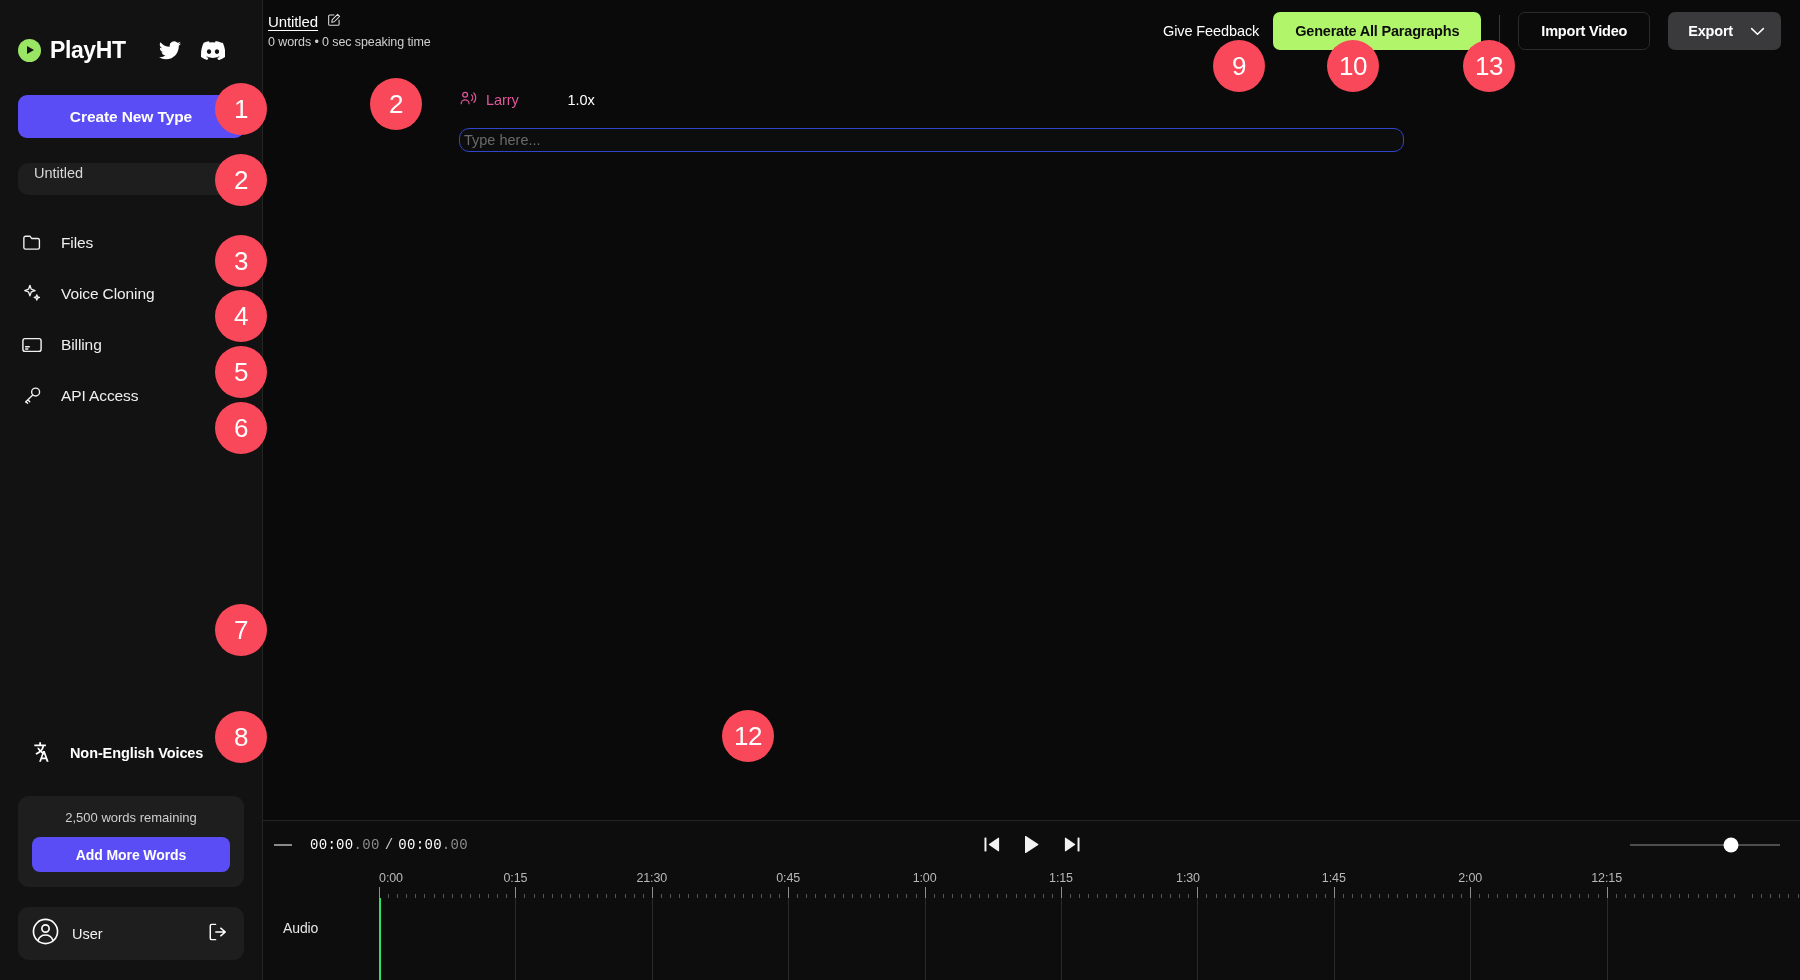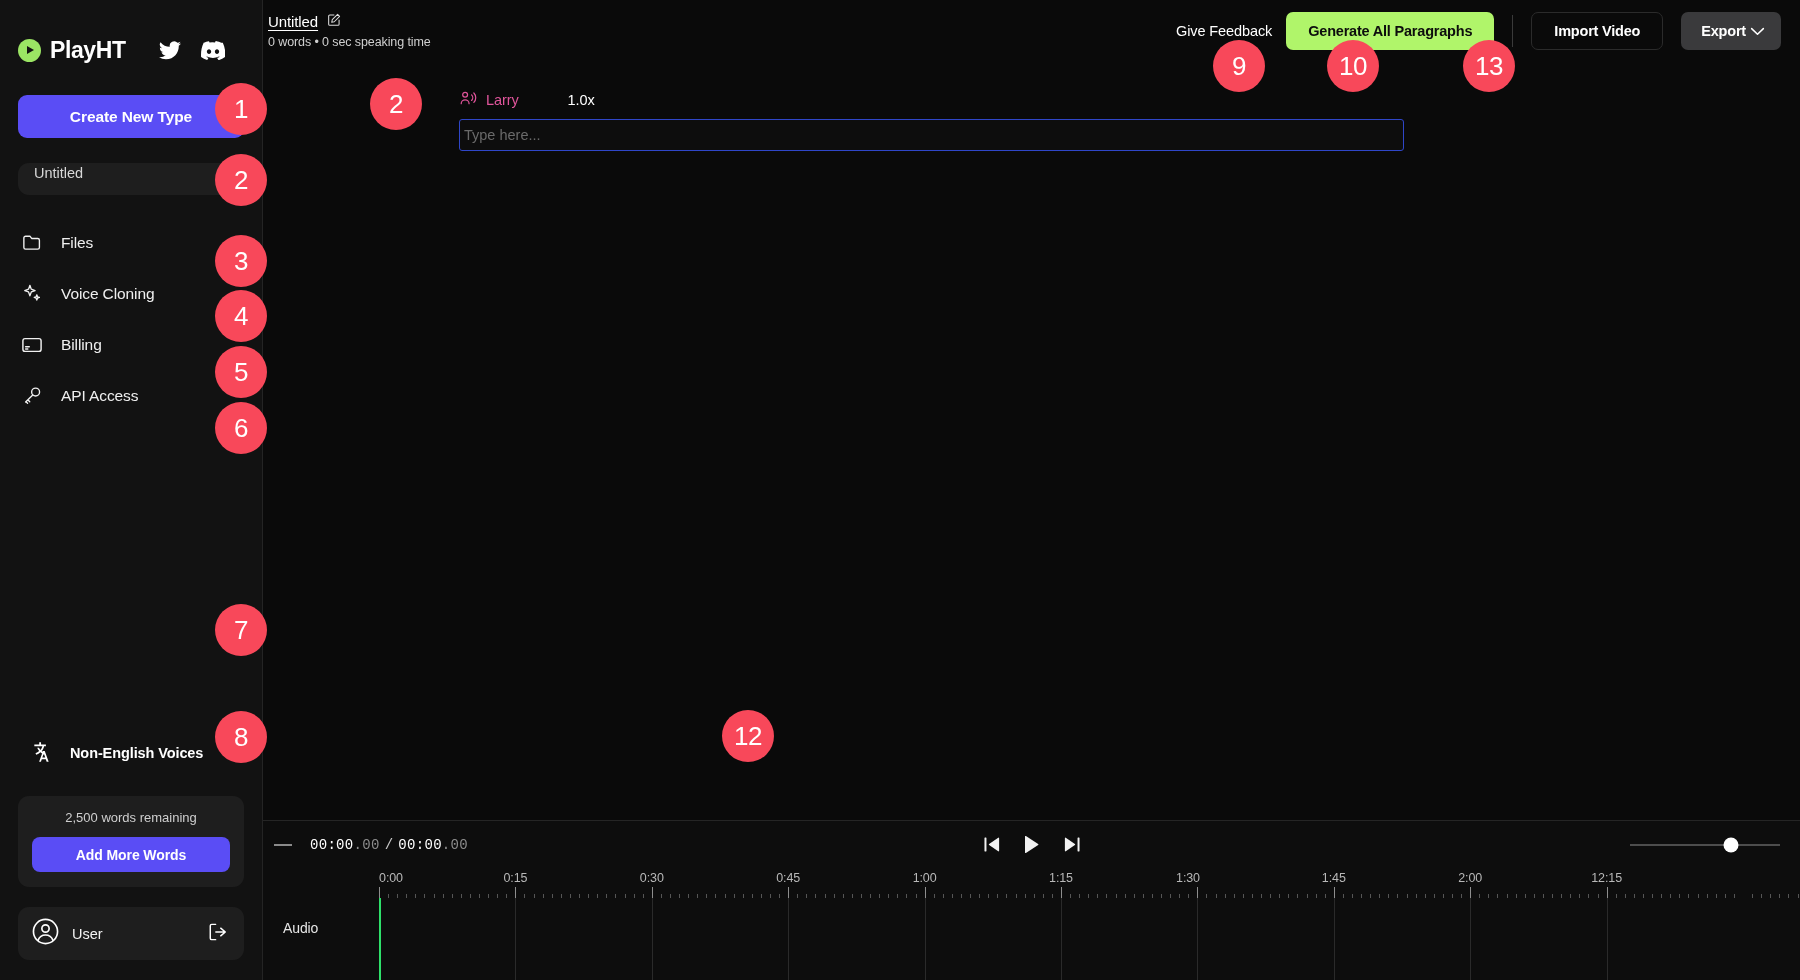"Export" .export-btn { gap: 4px -> 17px }
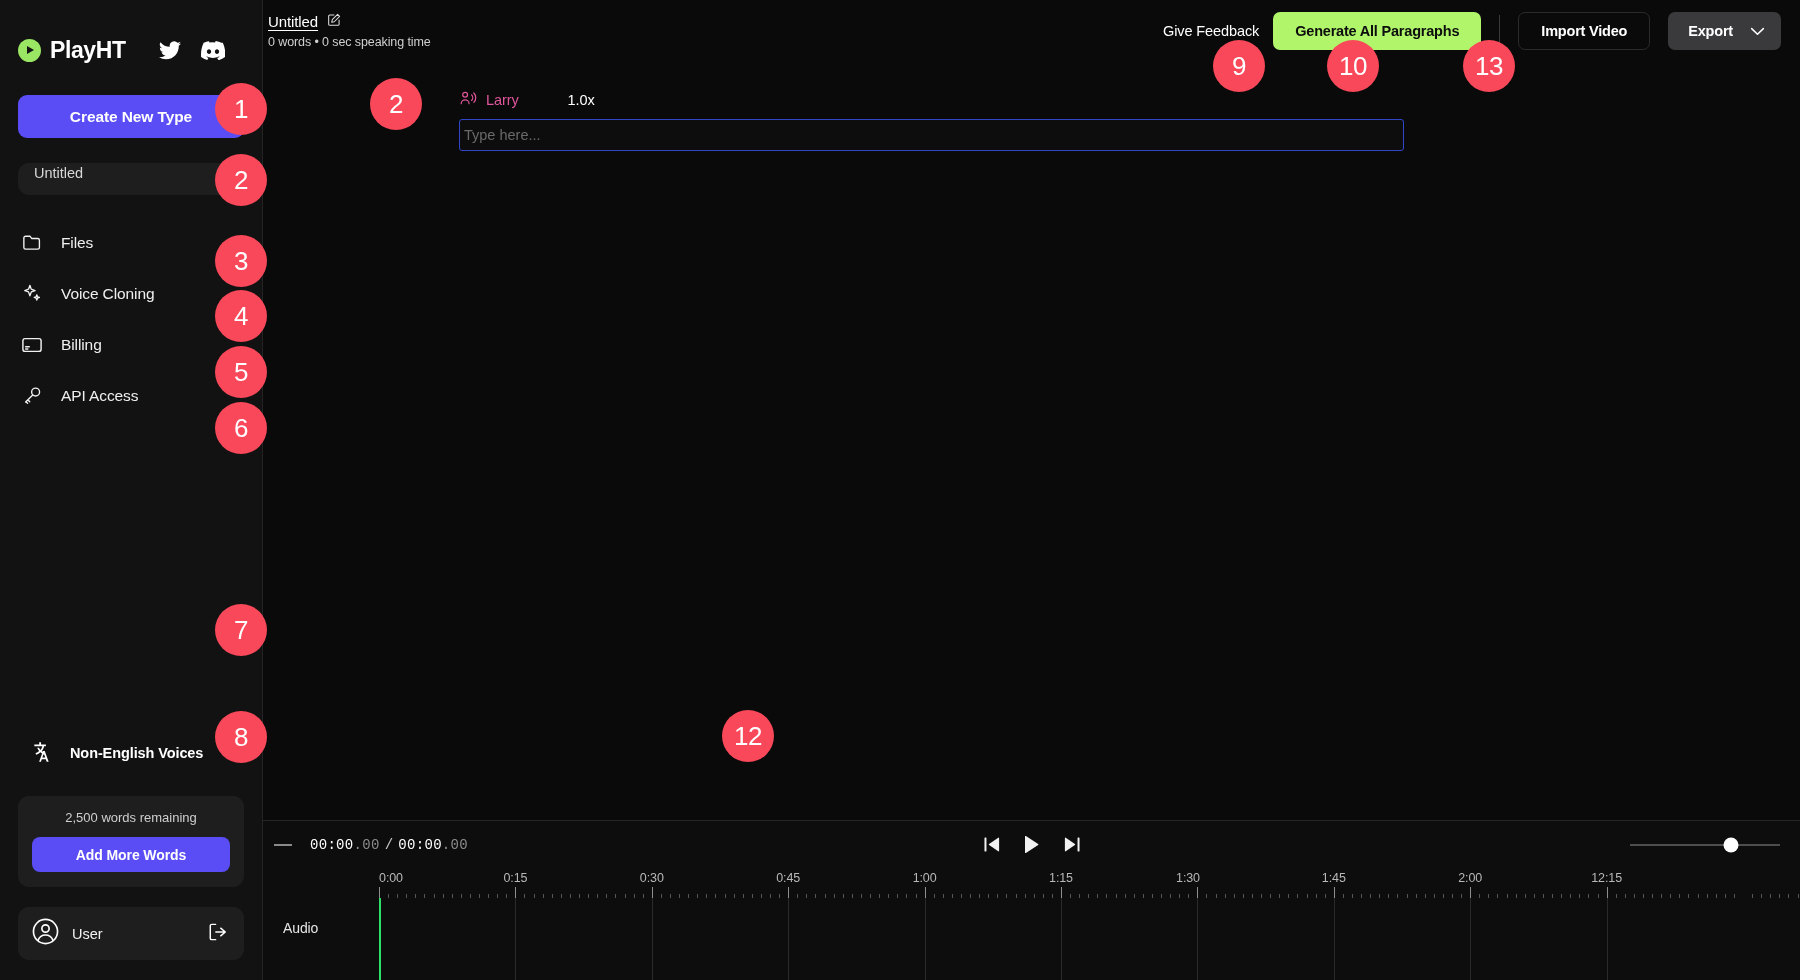"Type here..." .para-input { border-radius: 3px -> 10px; height: 32px -> 24px; margin-top: 8px -> 17px }
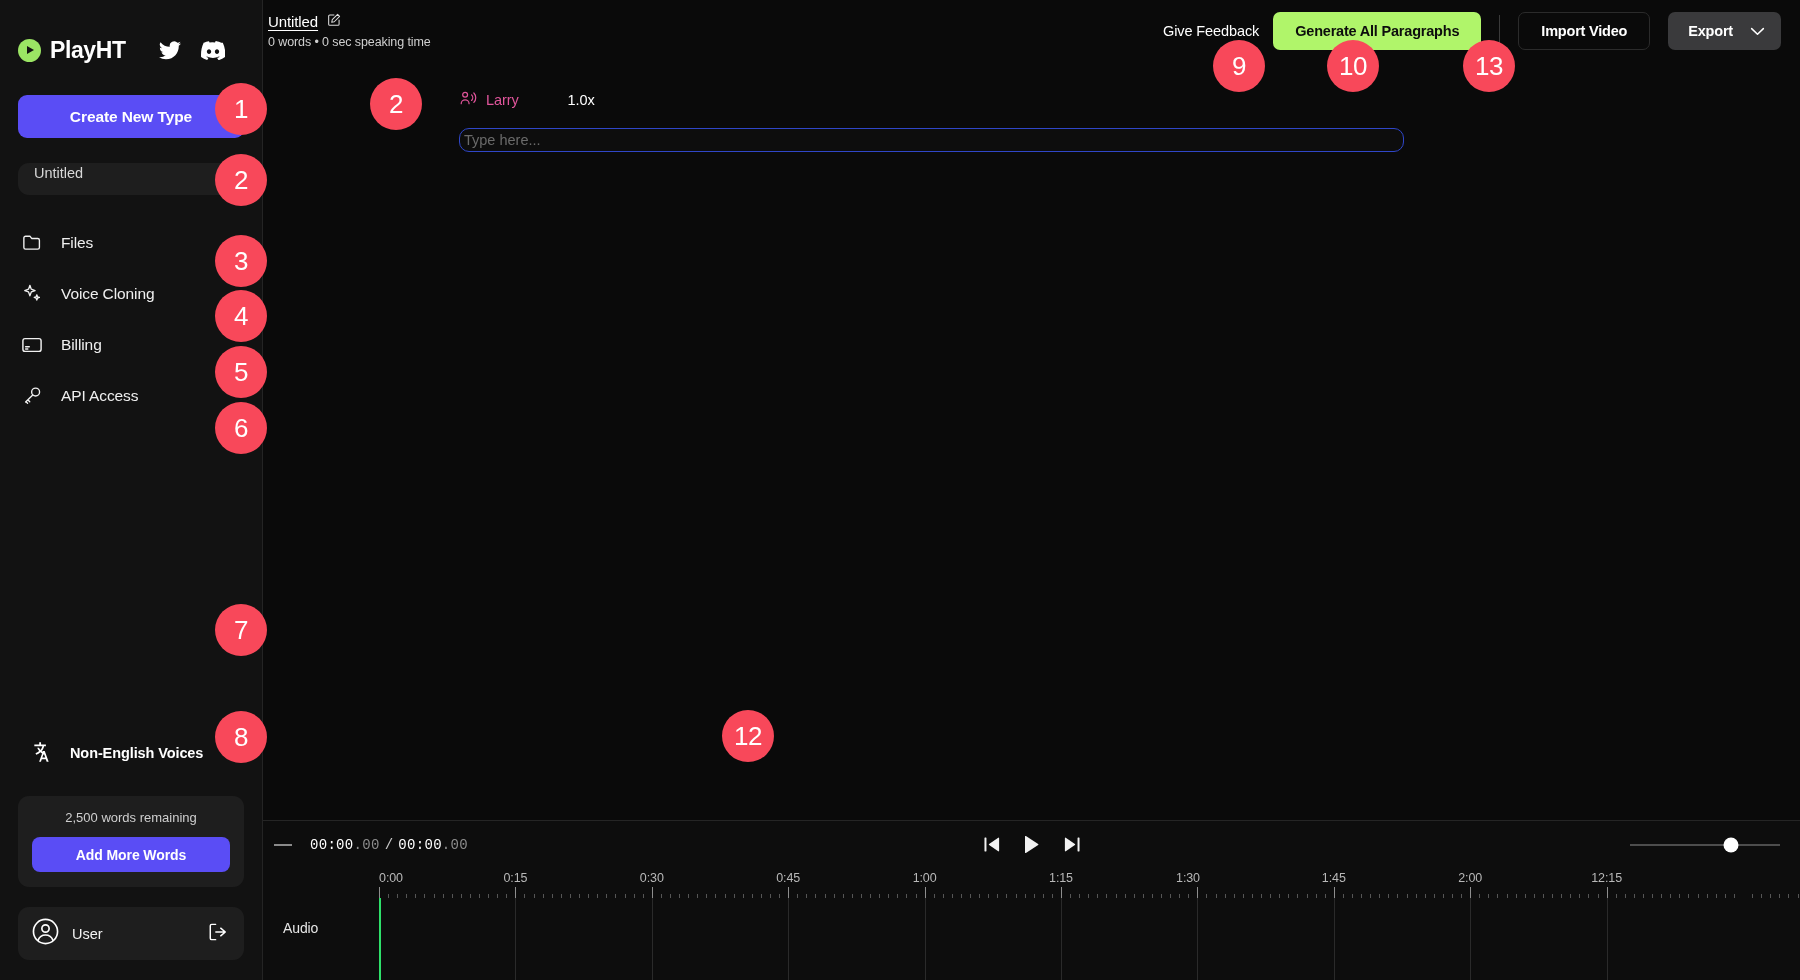"0:30" span.tick-label { text: 0:30 -> 21:30 }
